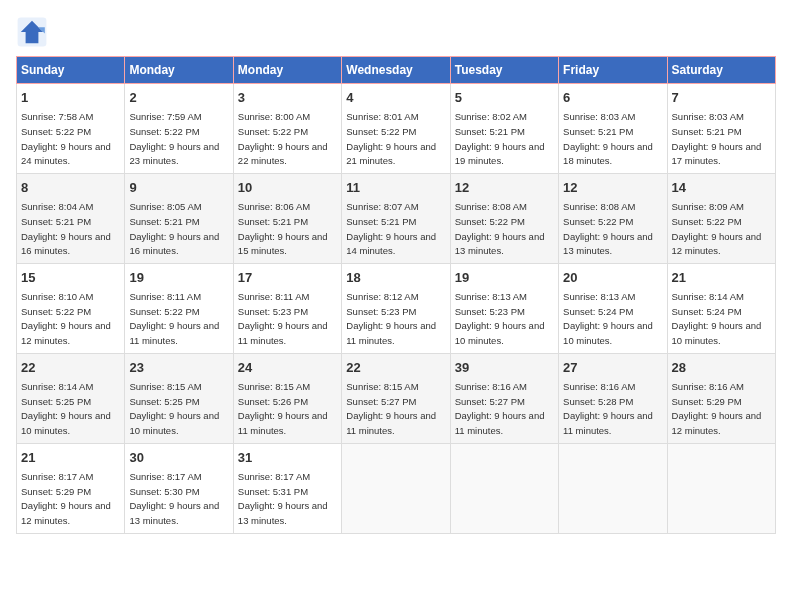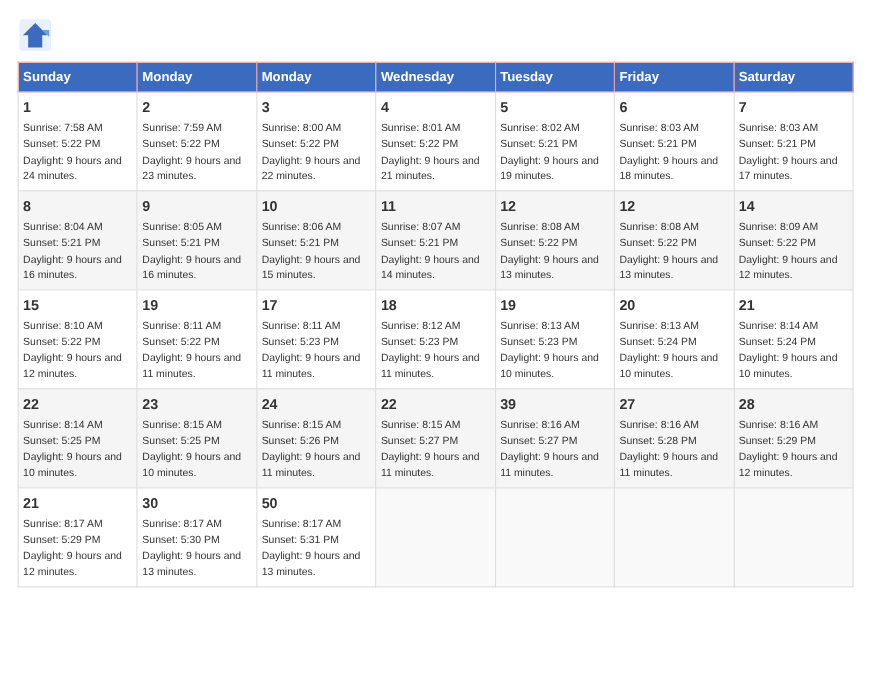"50" span.day-number { text: 50 -> 31 }
